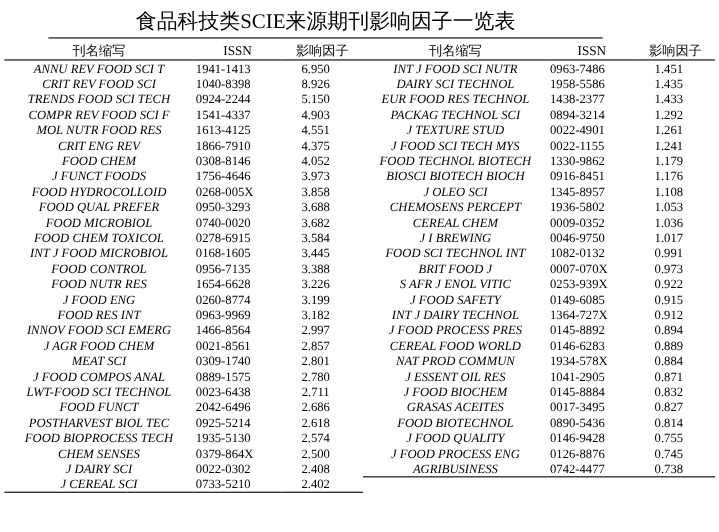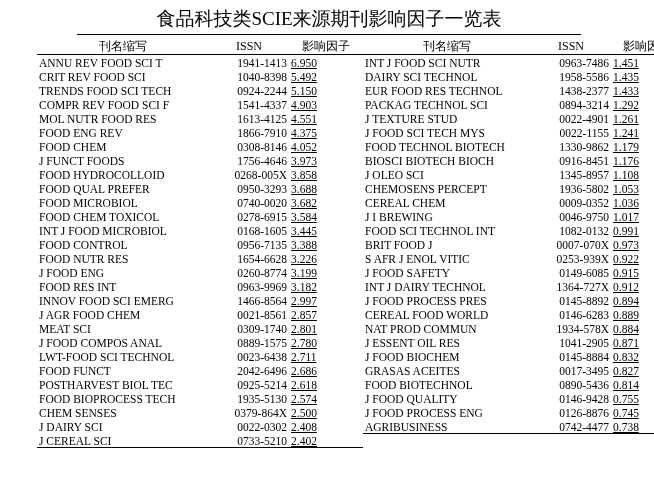"食品科技类SCIE来源期刊影响因子一览表" #page { margin-left: 33px -> none }
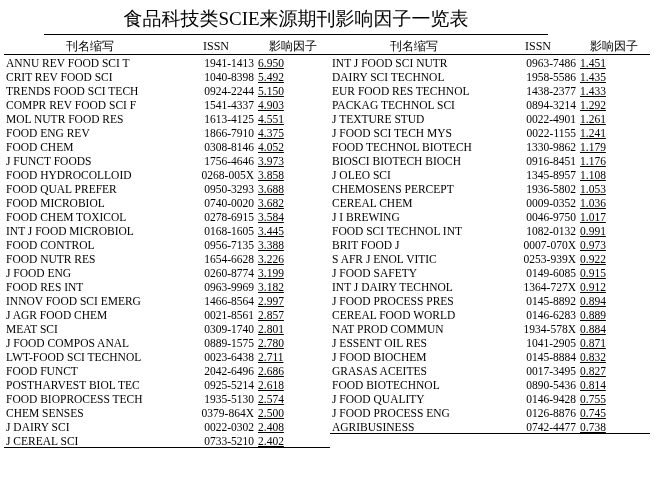"ANNU REV FOOD SCI T" .c-name { font-style: none -> italic; text-align: left -> center }
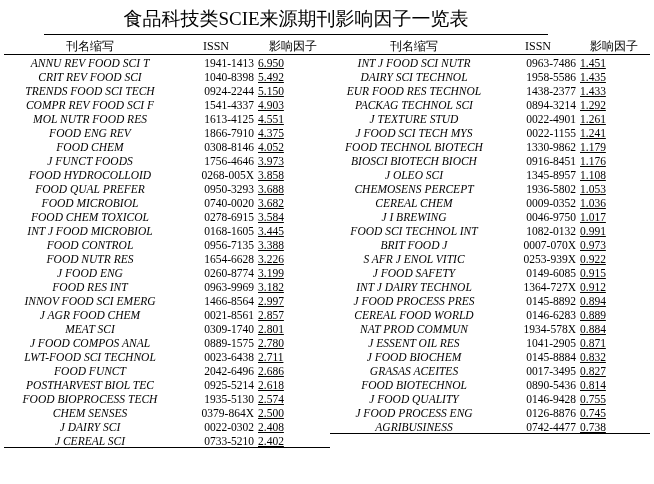"1941-1413" .c-issn { text-align: right -> left }
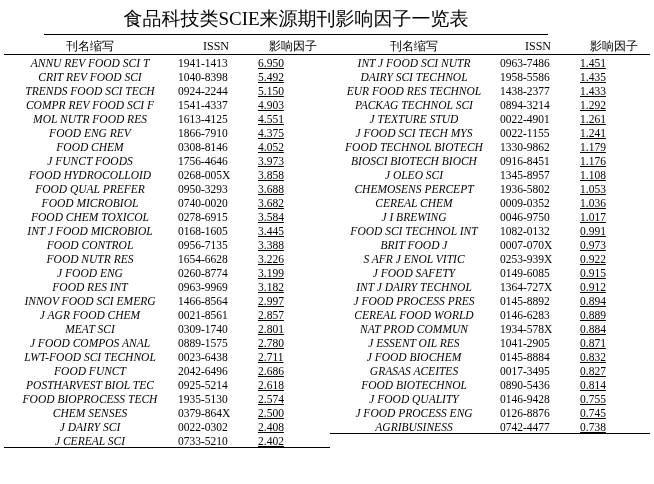"6.950" .c-if { text-align: left -> center; text-decoration: underline -> none }
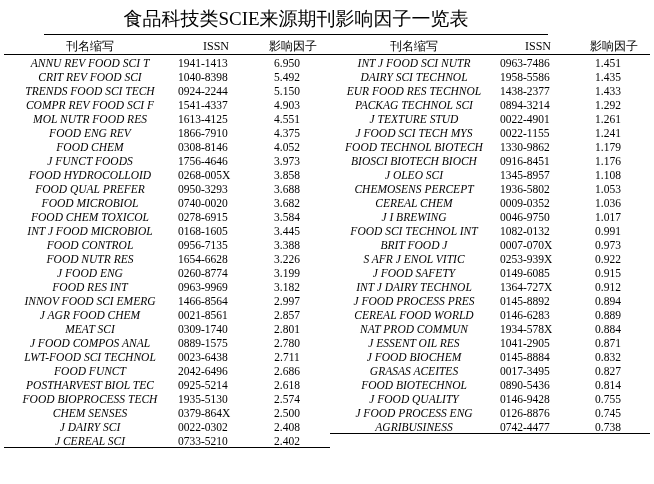"5.492" td.c-if { text: 5.492 -> 8.926 }
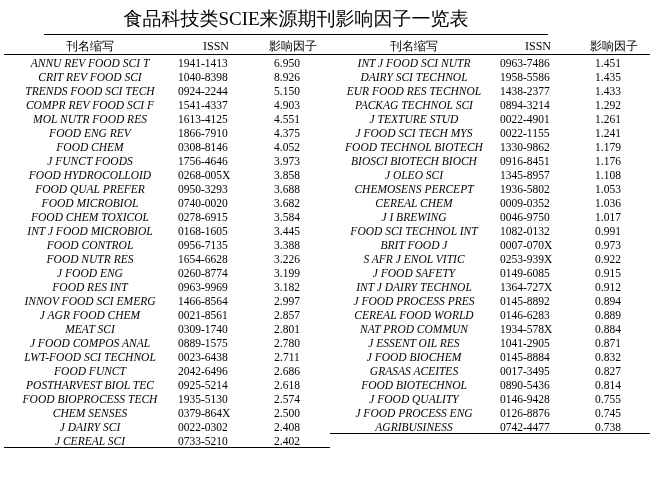"FOOD ENG REV" td.c-name { text: FOOD -> CRIT }
